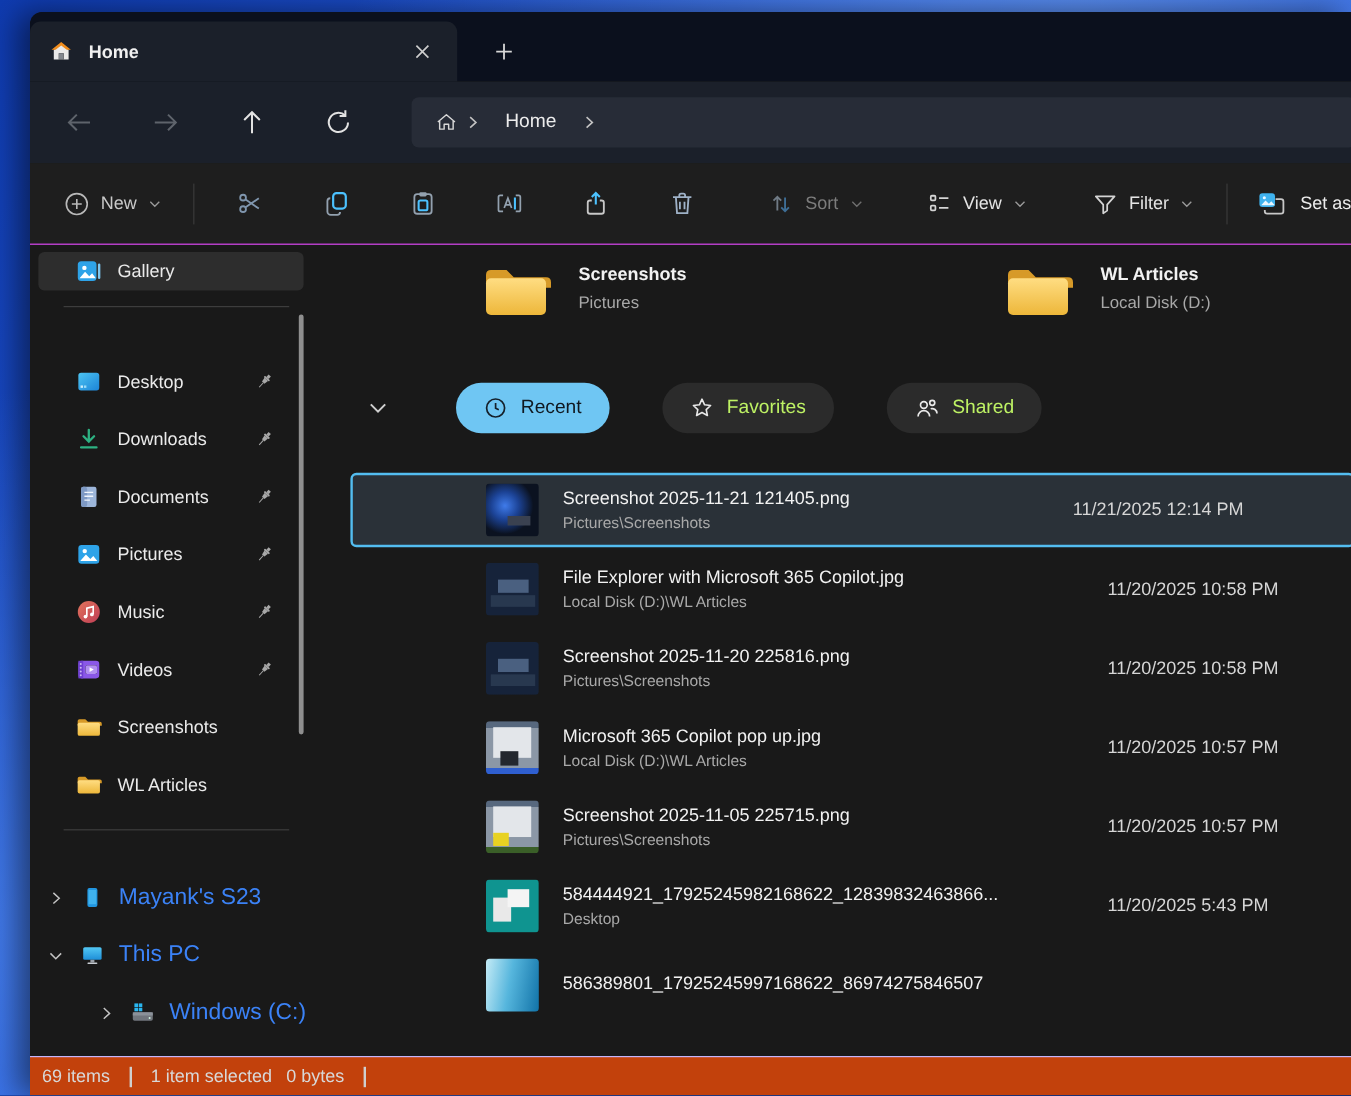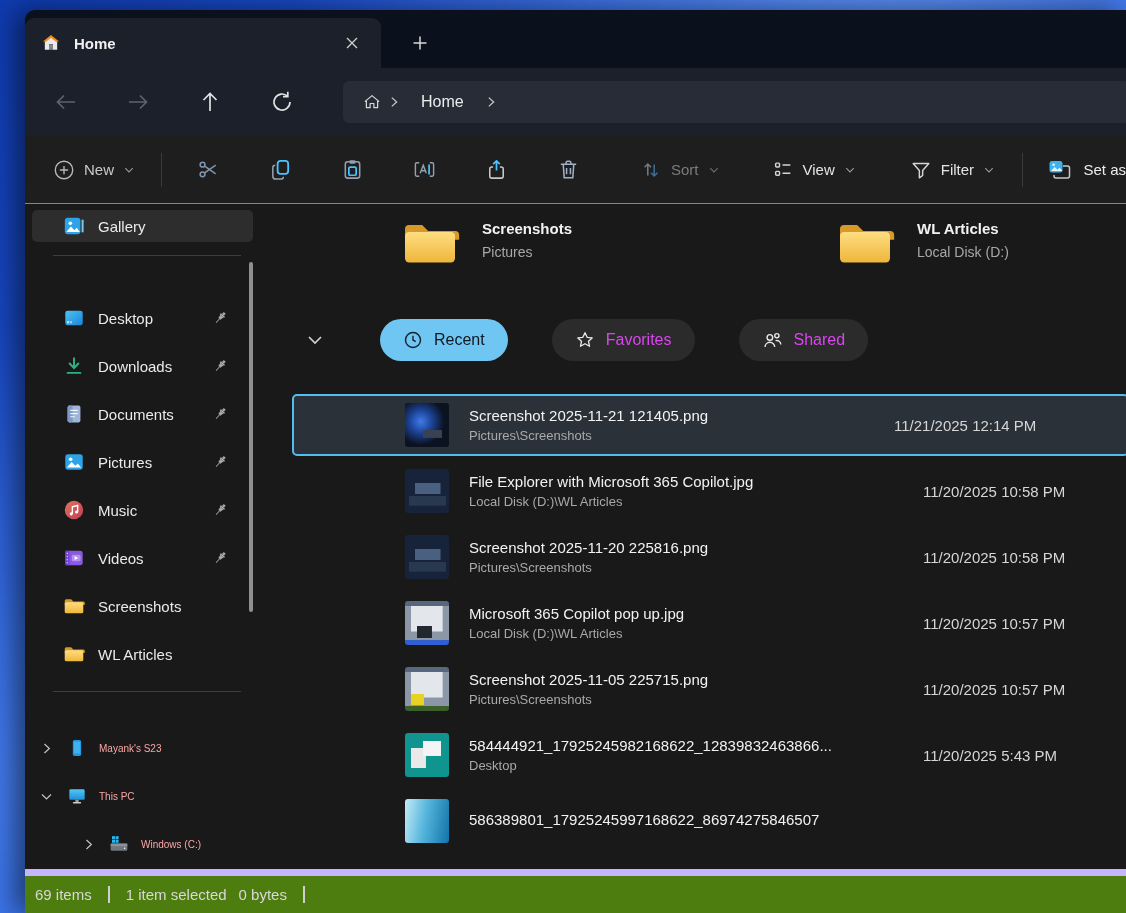"Favorites" .pill { color: #d946ef -> #bef264 }
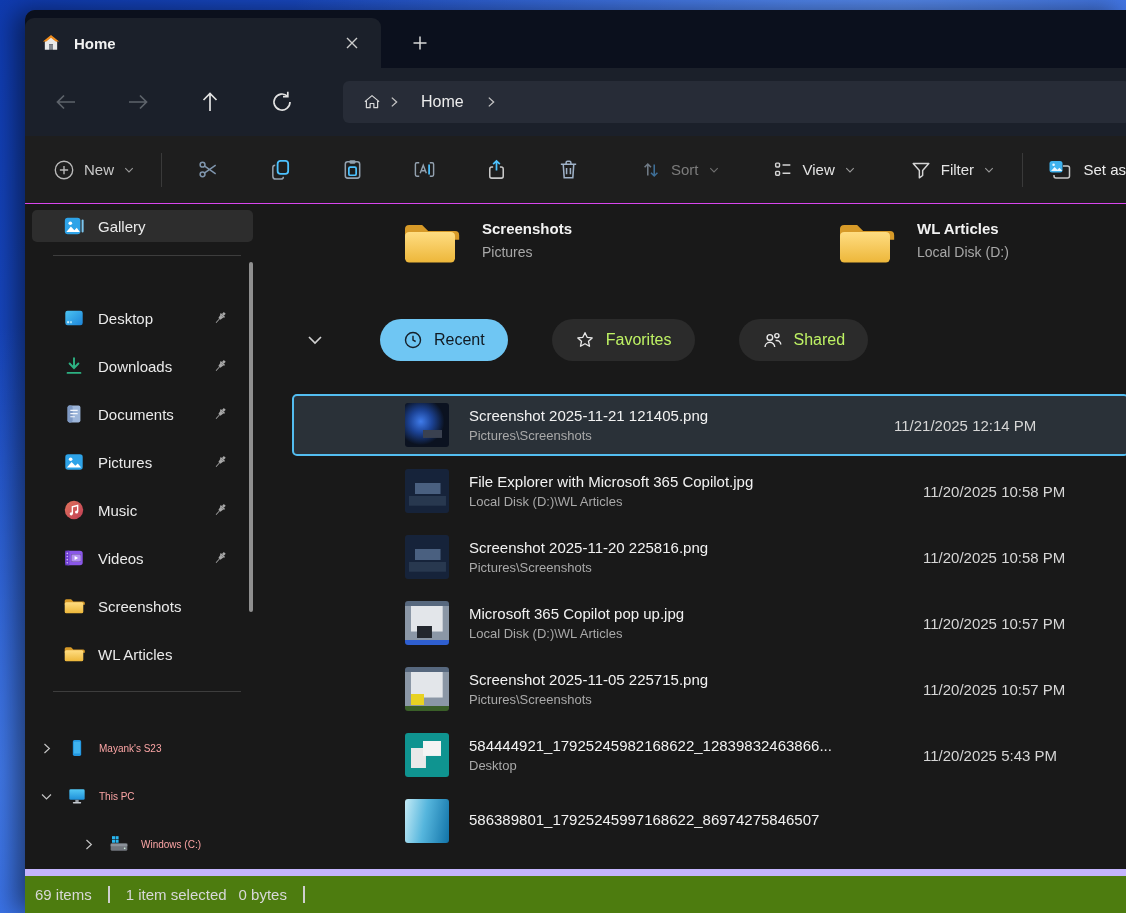"Mayank's S23" .tree-item .lbl { color: #fca5a5 -> #3b82f6; font-size: 10px -> 19px }
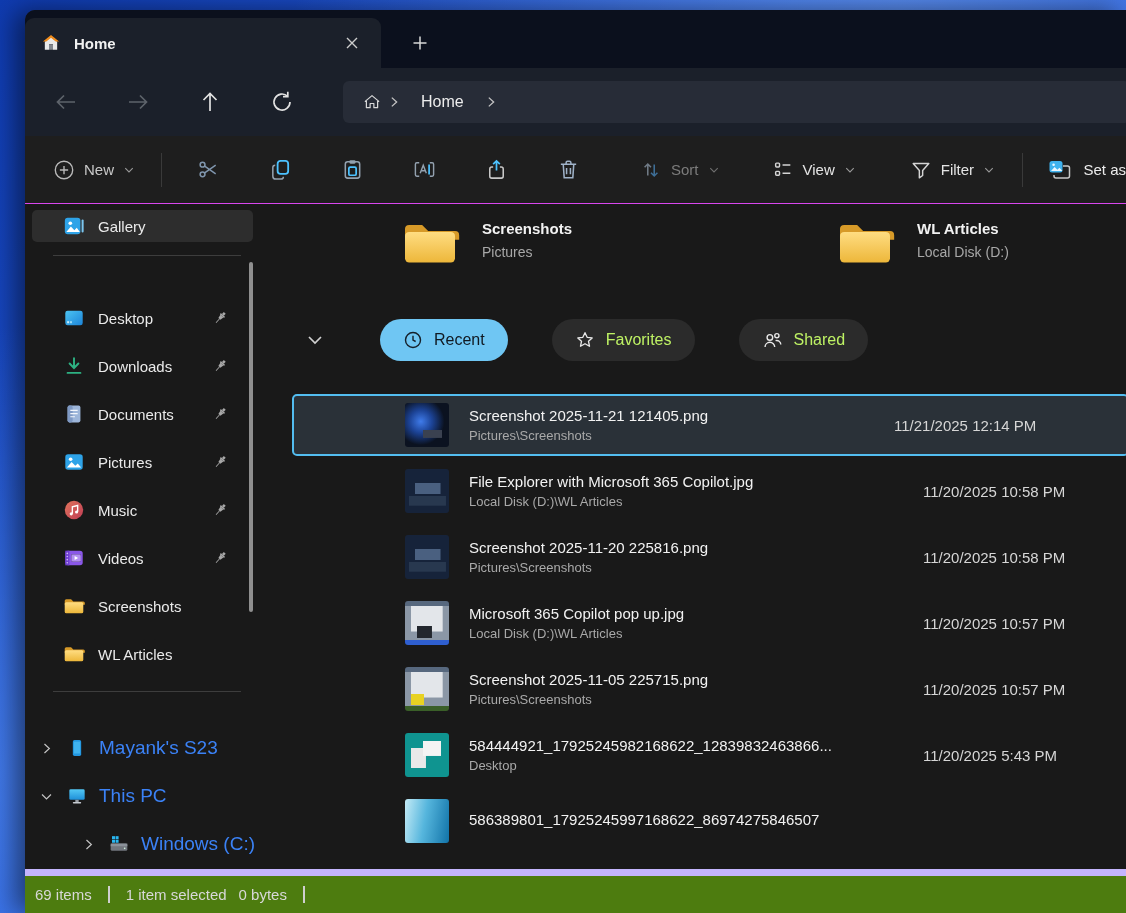"69 items" .statusbar { background: #4d7c0f -> #c2410c; border-top: 7px solid #c4b5fd -> 1px solid #c4b5fd; height: 44px -> 33px }
